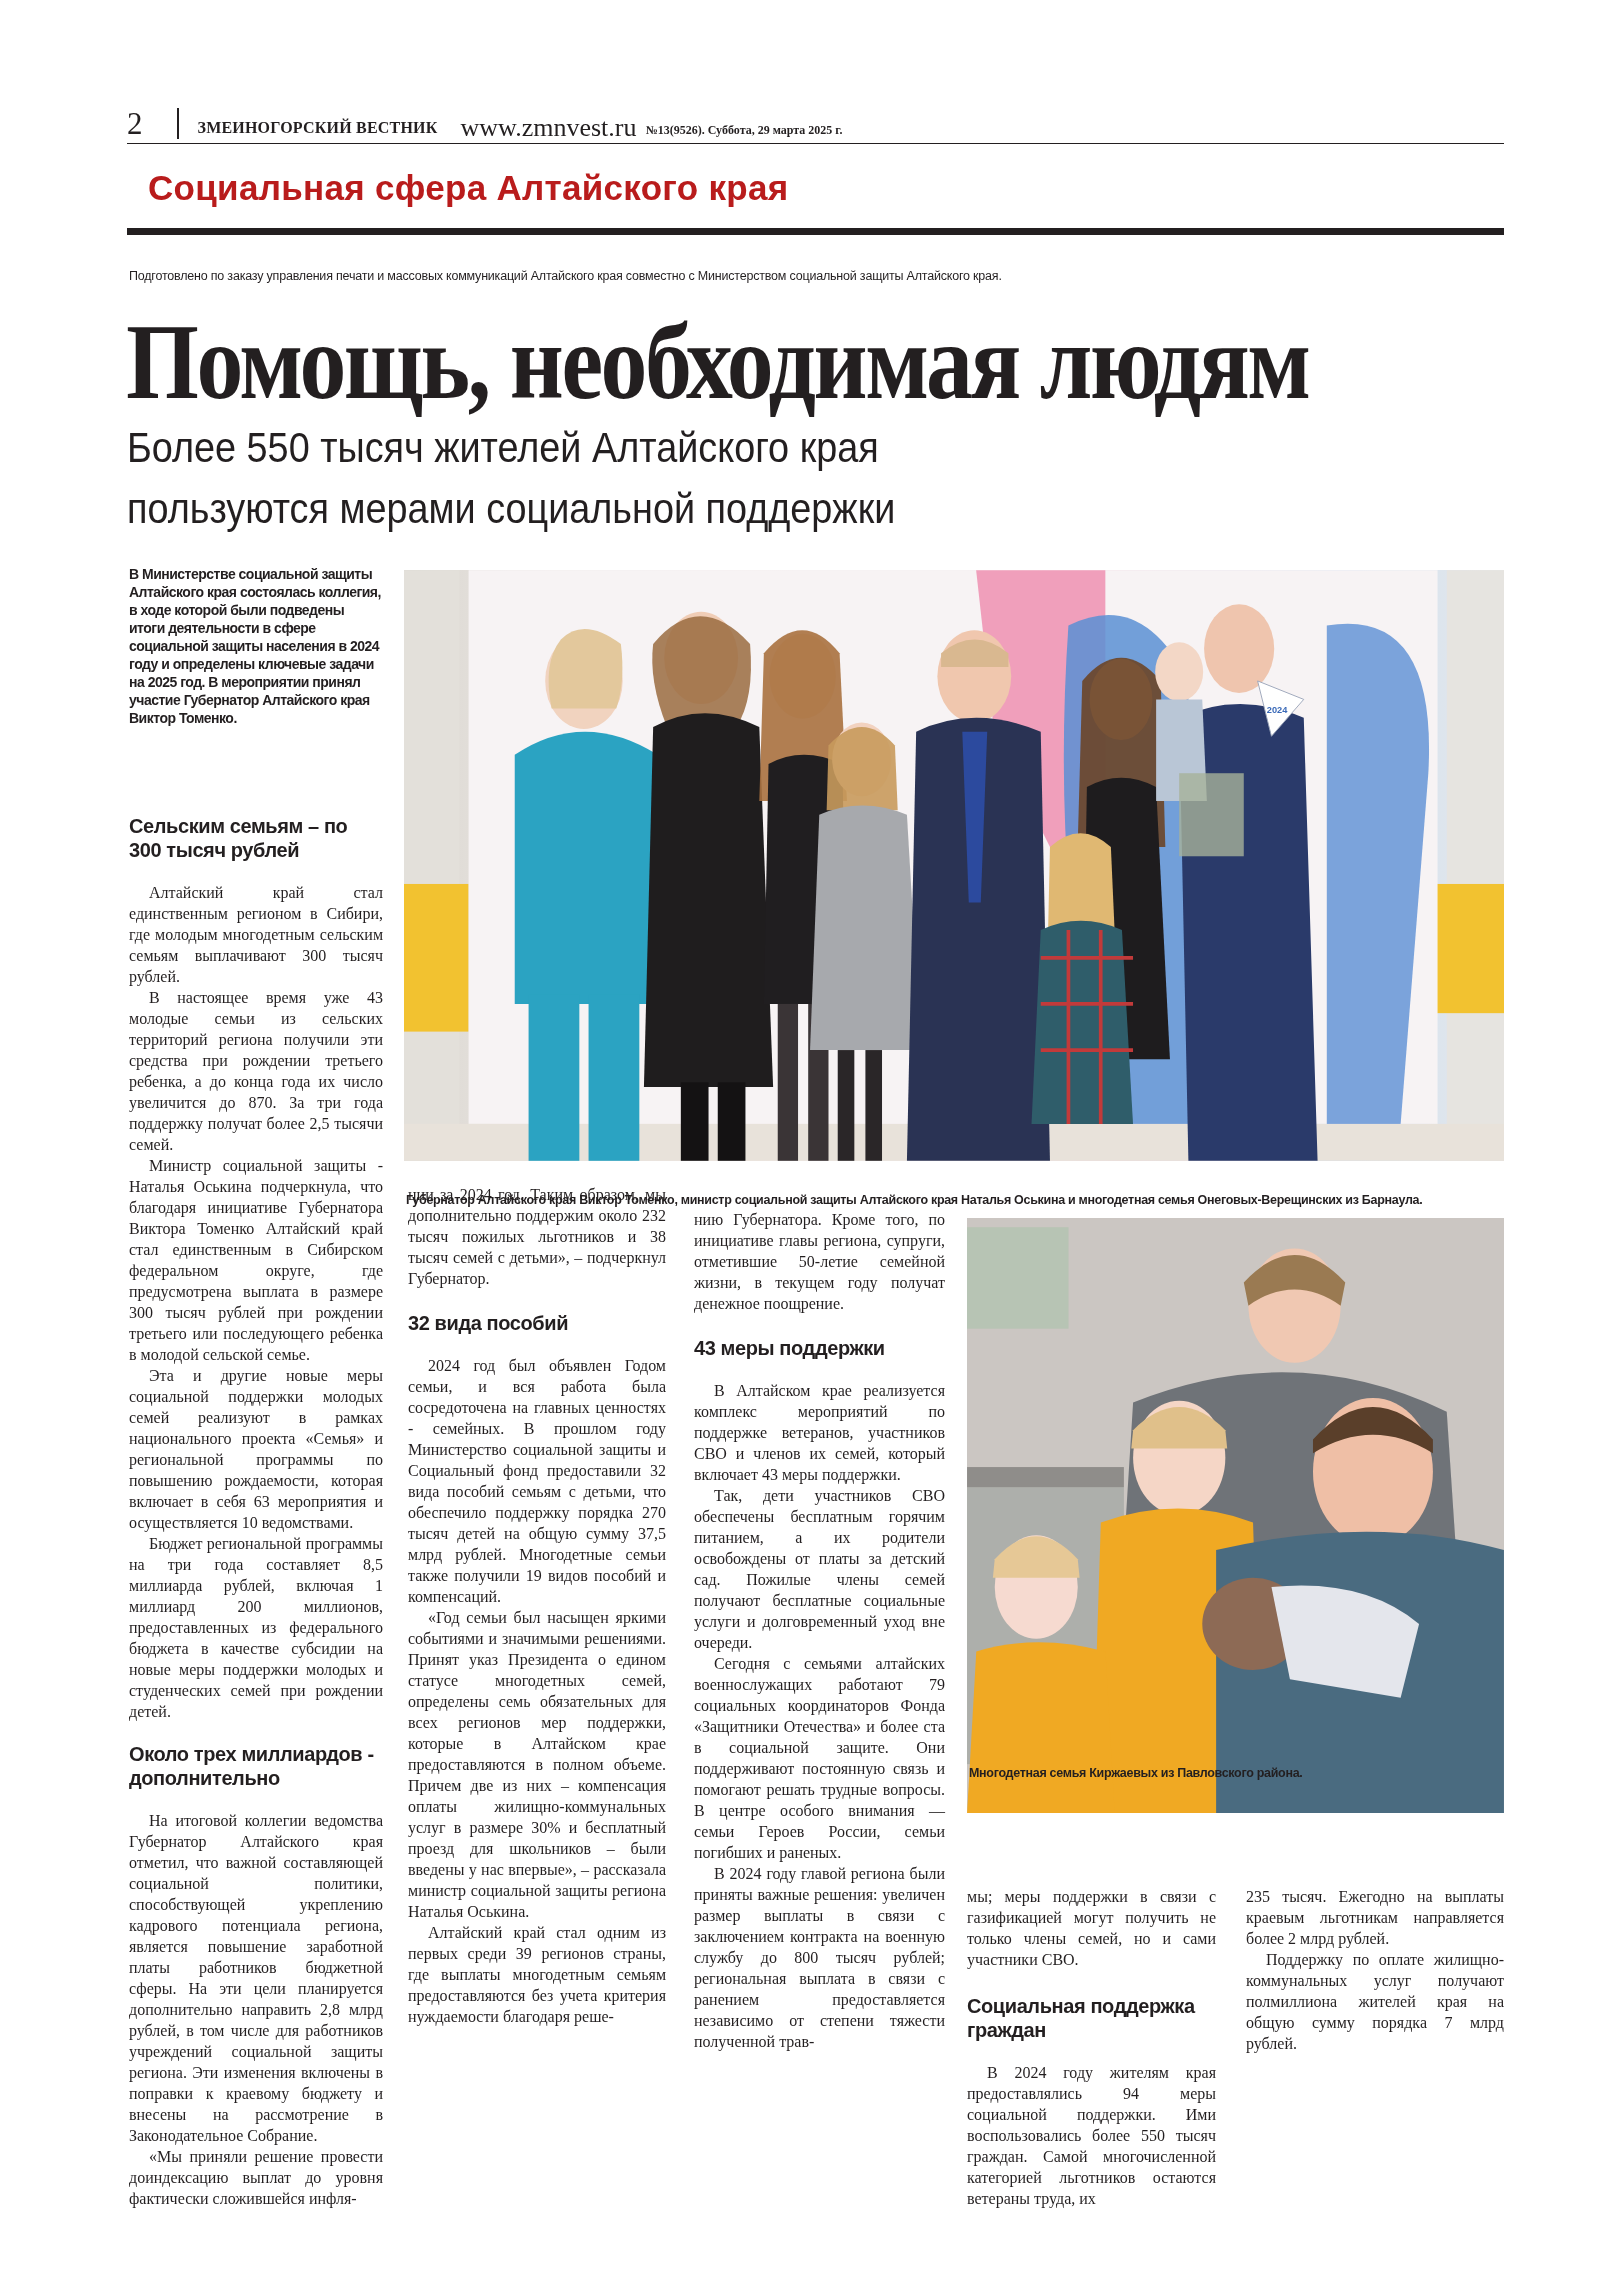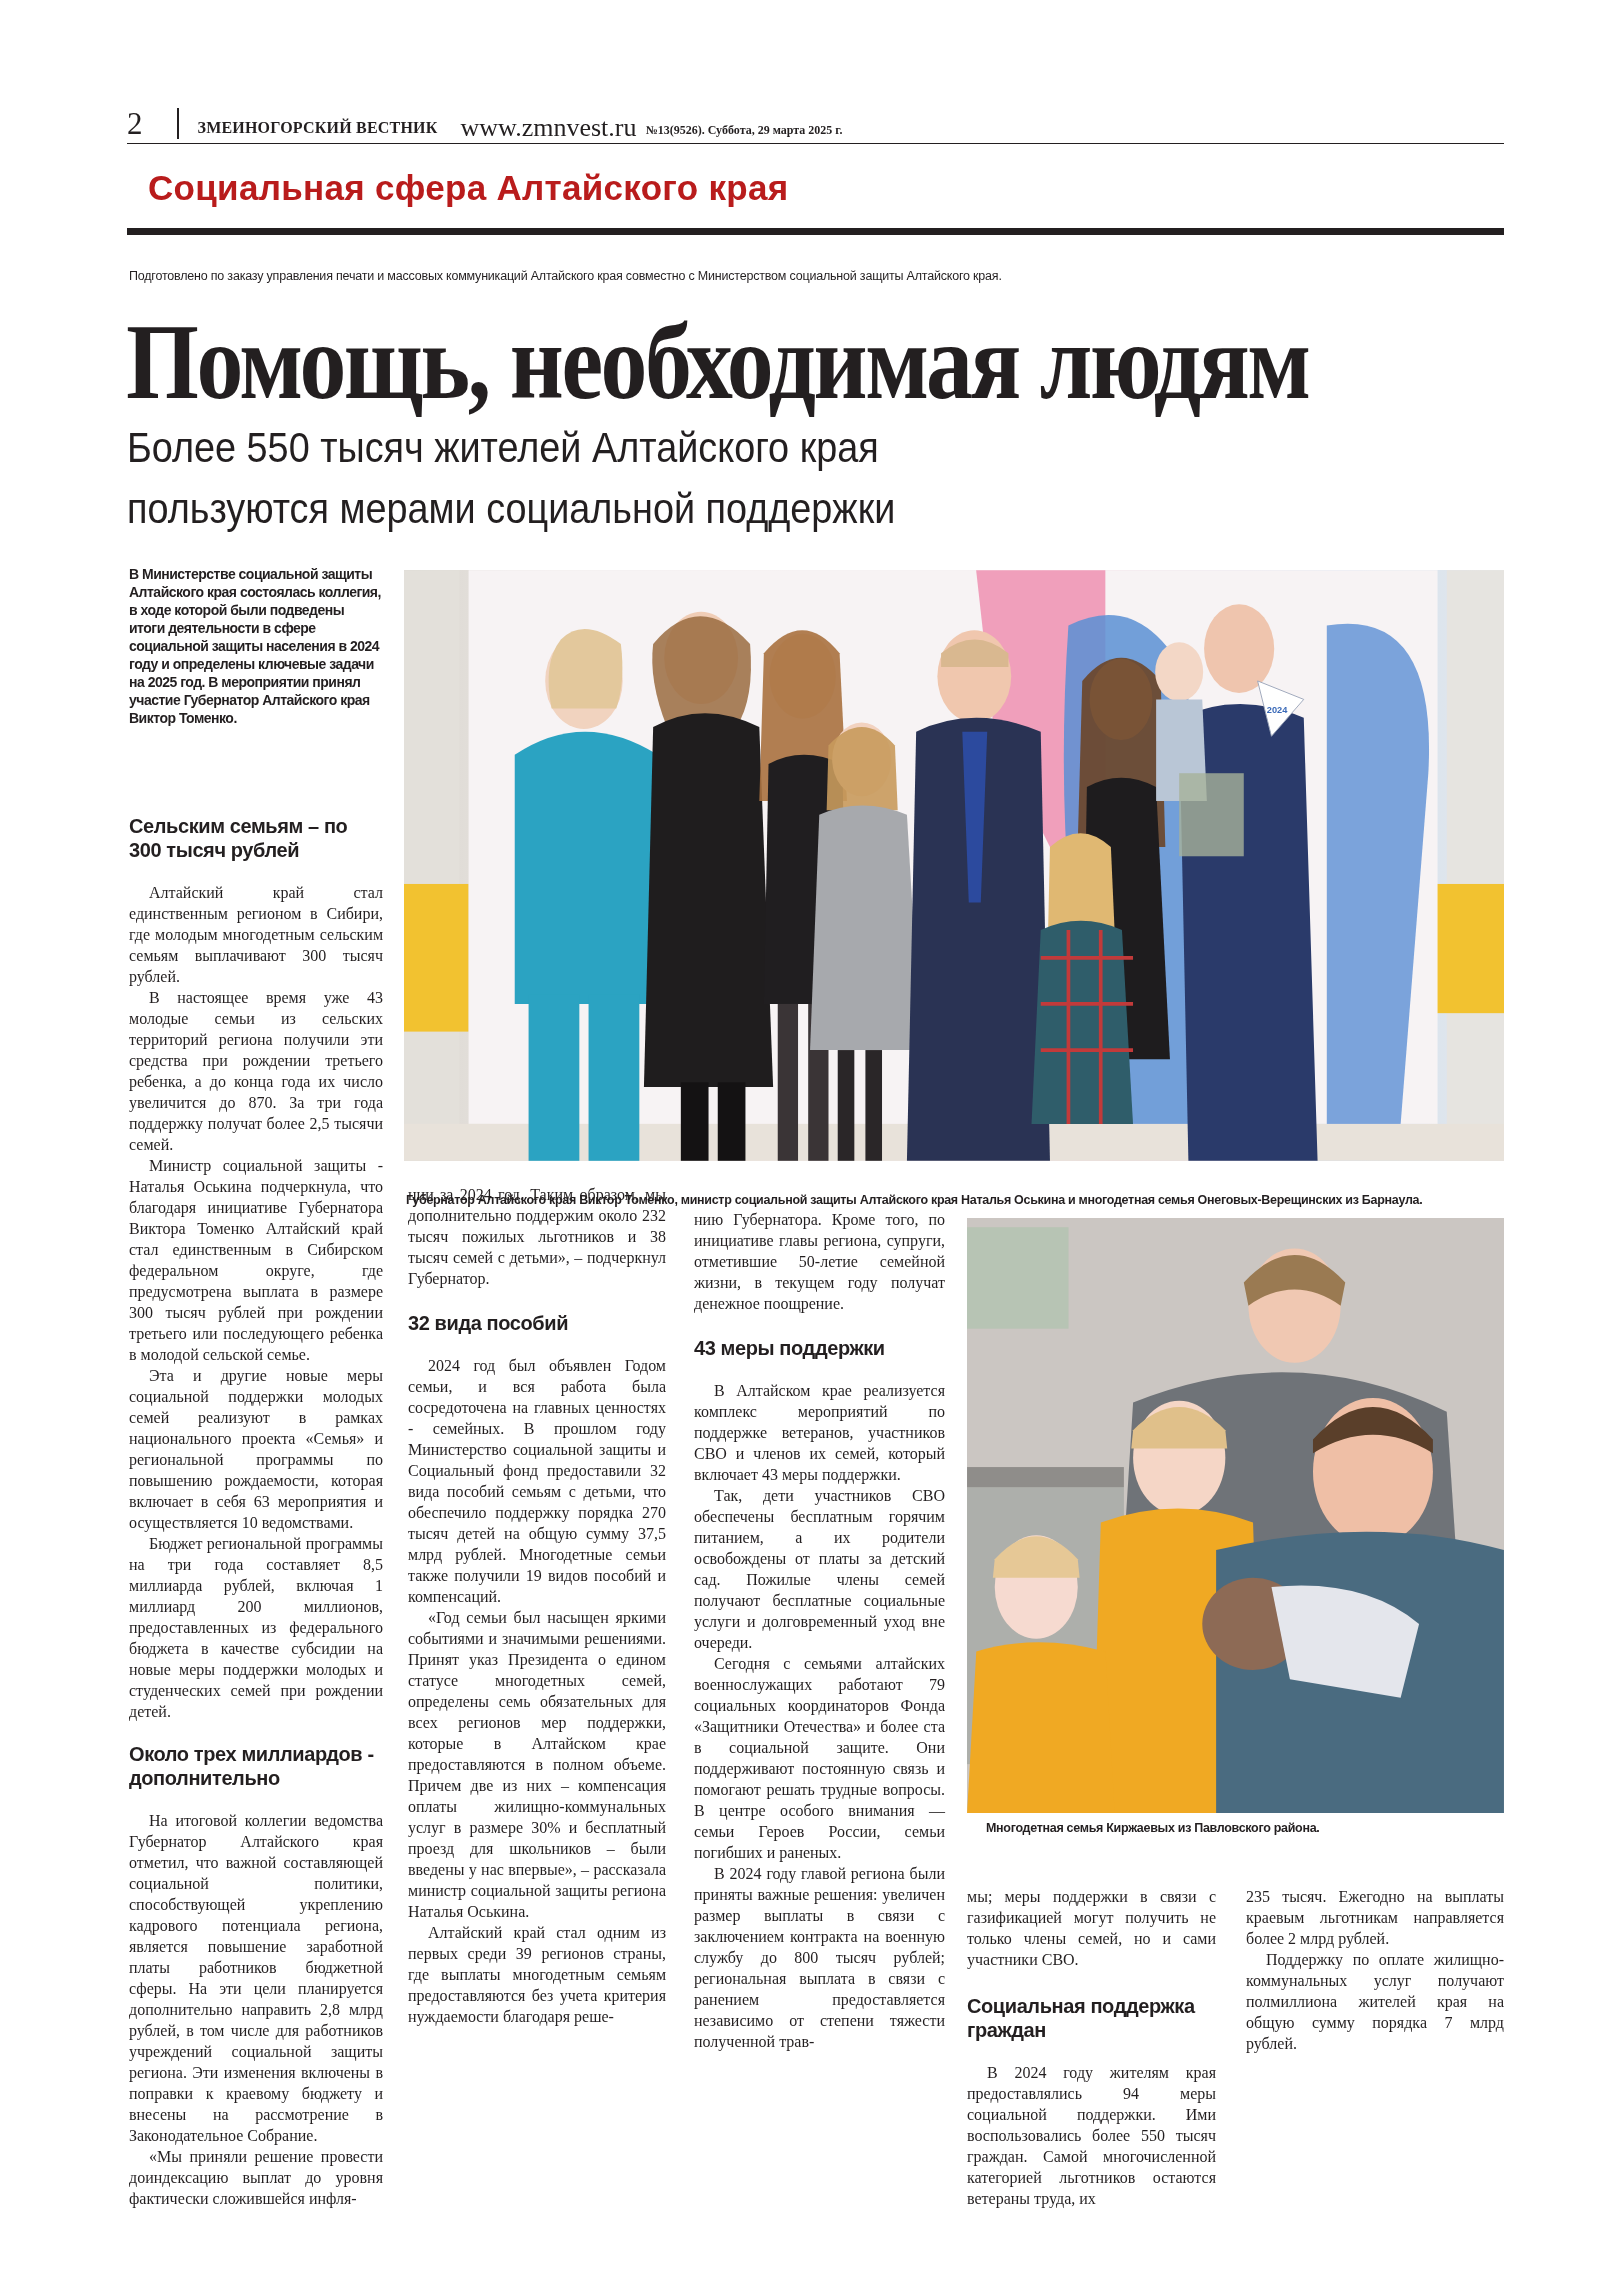"Многодетная семья Киржаевых из" .cap2 { padding-left: 17px -> none; top: 1821px -> 1766px }
